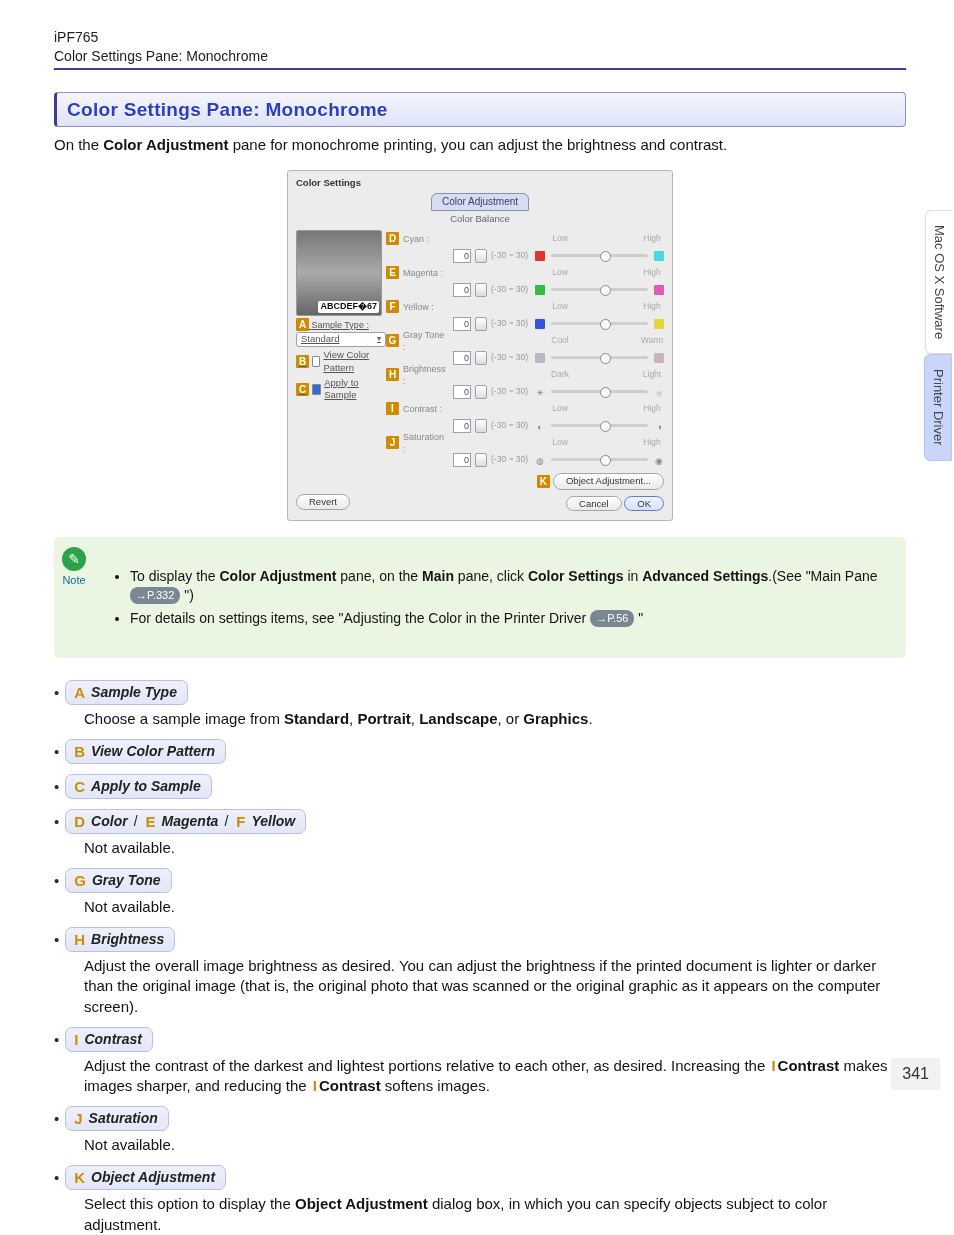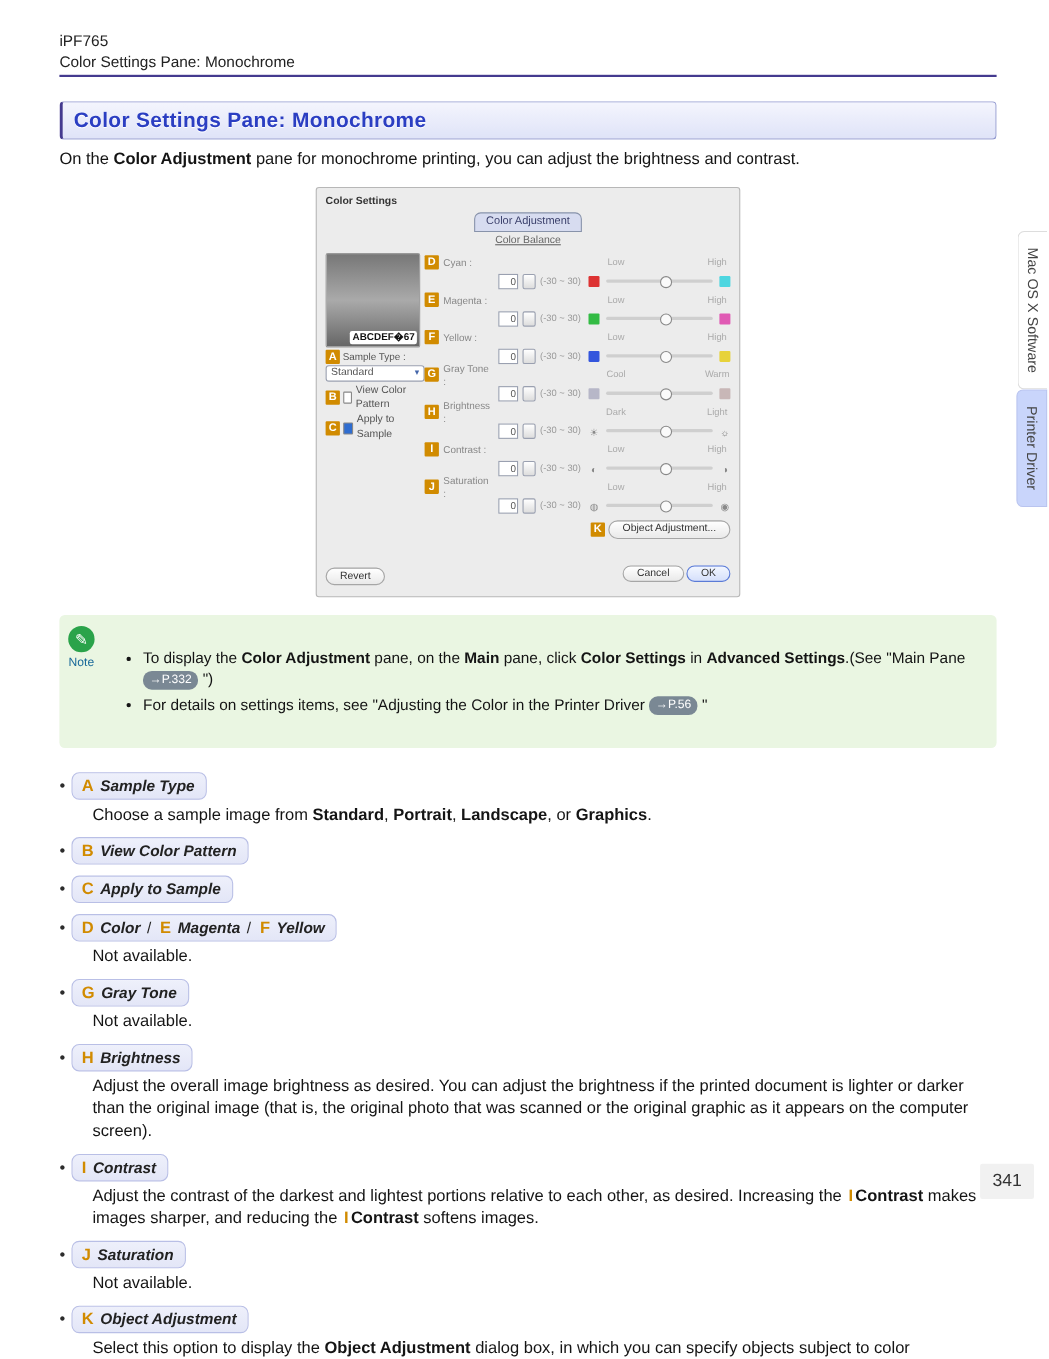"Color Balance" .grp-label { text-decoration: underline -> none }
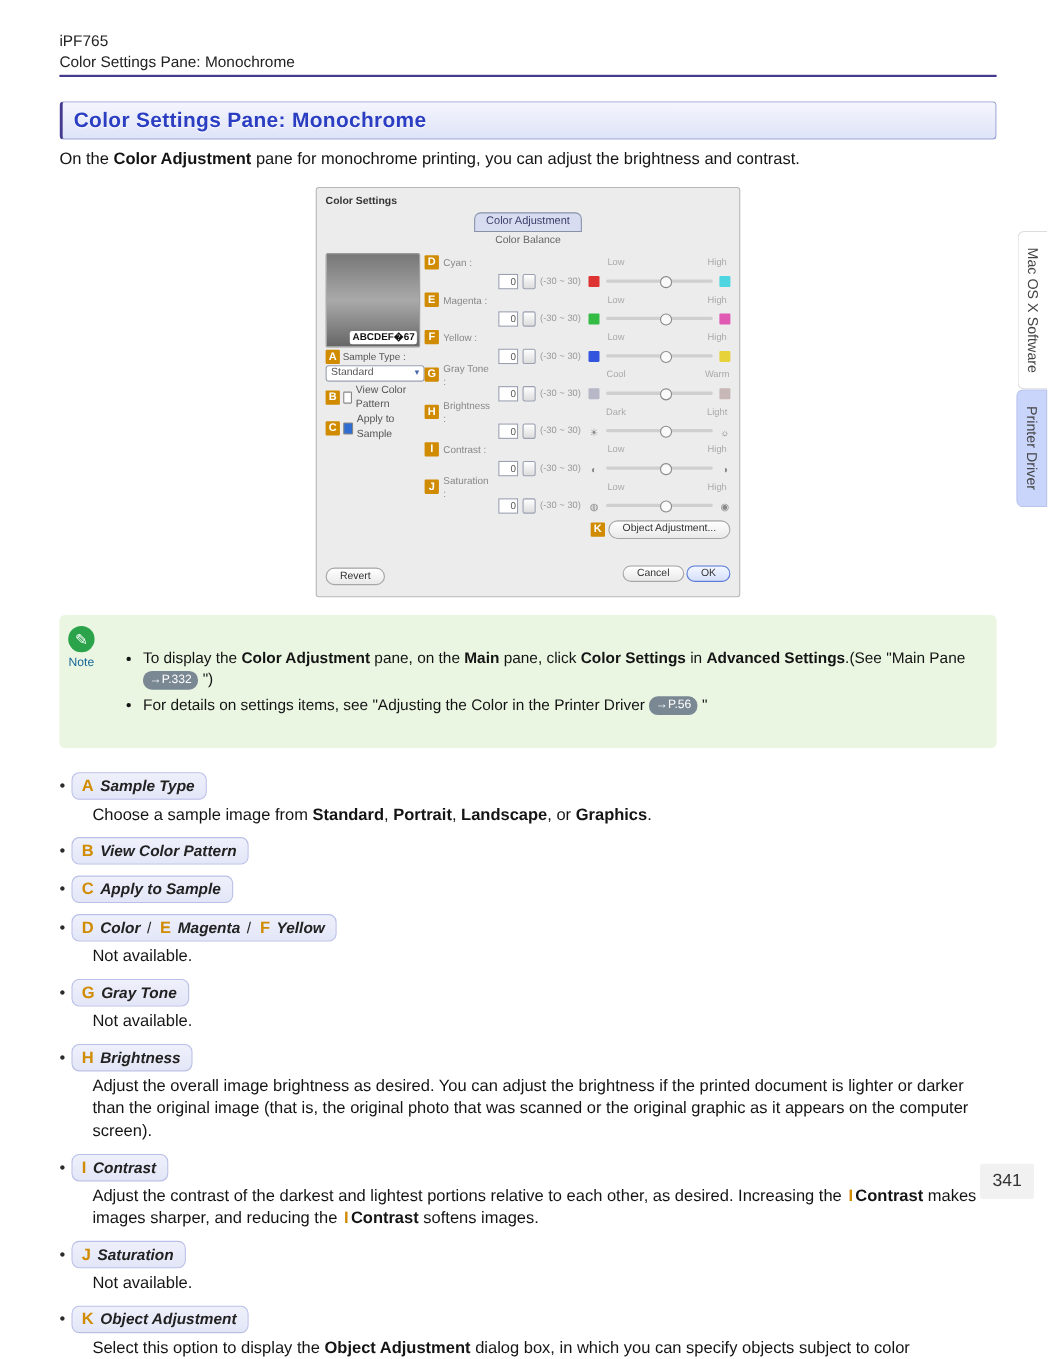"A Sample Type :" .sample-box { text-decoration: none -> underline }
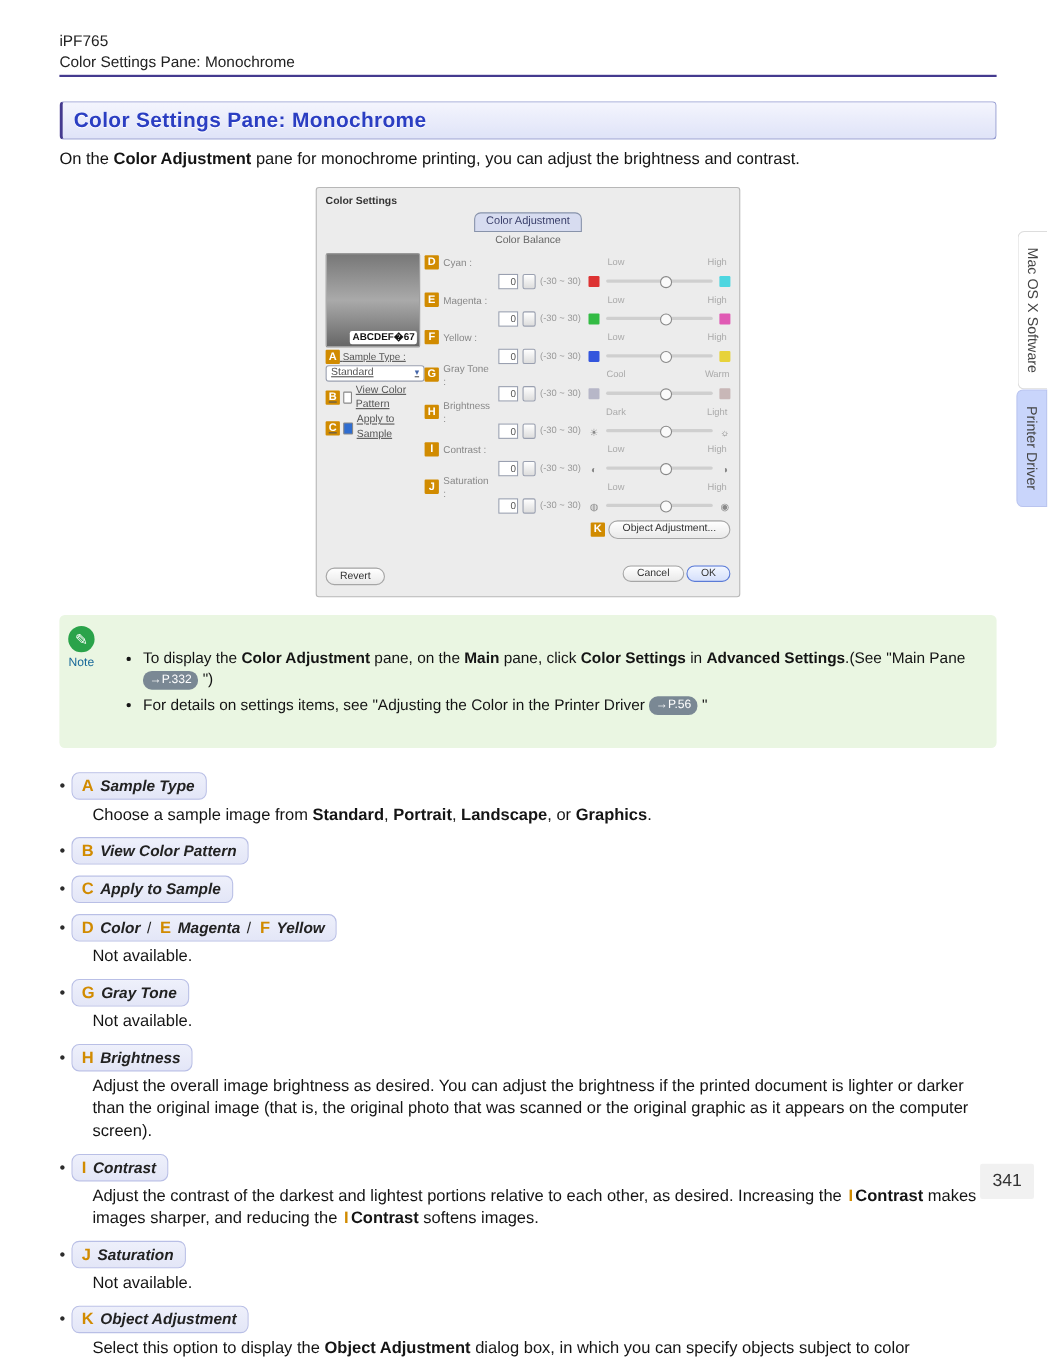"Revert" .shot-foot { align-items: flex-start -> flex-end; margin-top: 26px -> 4px }
